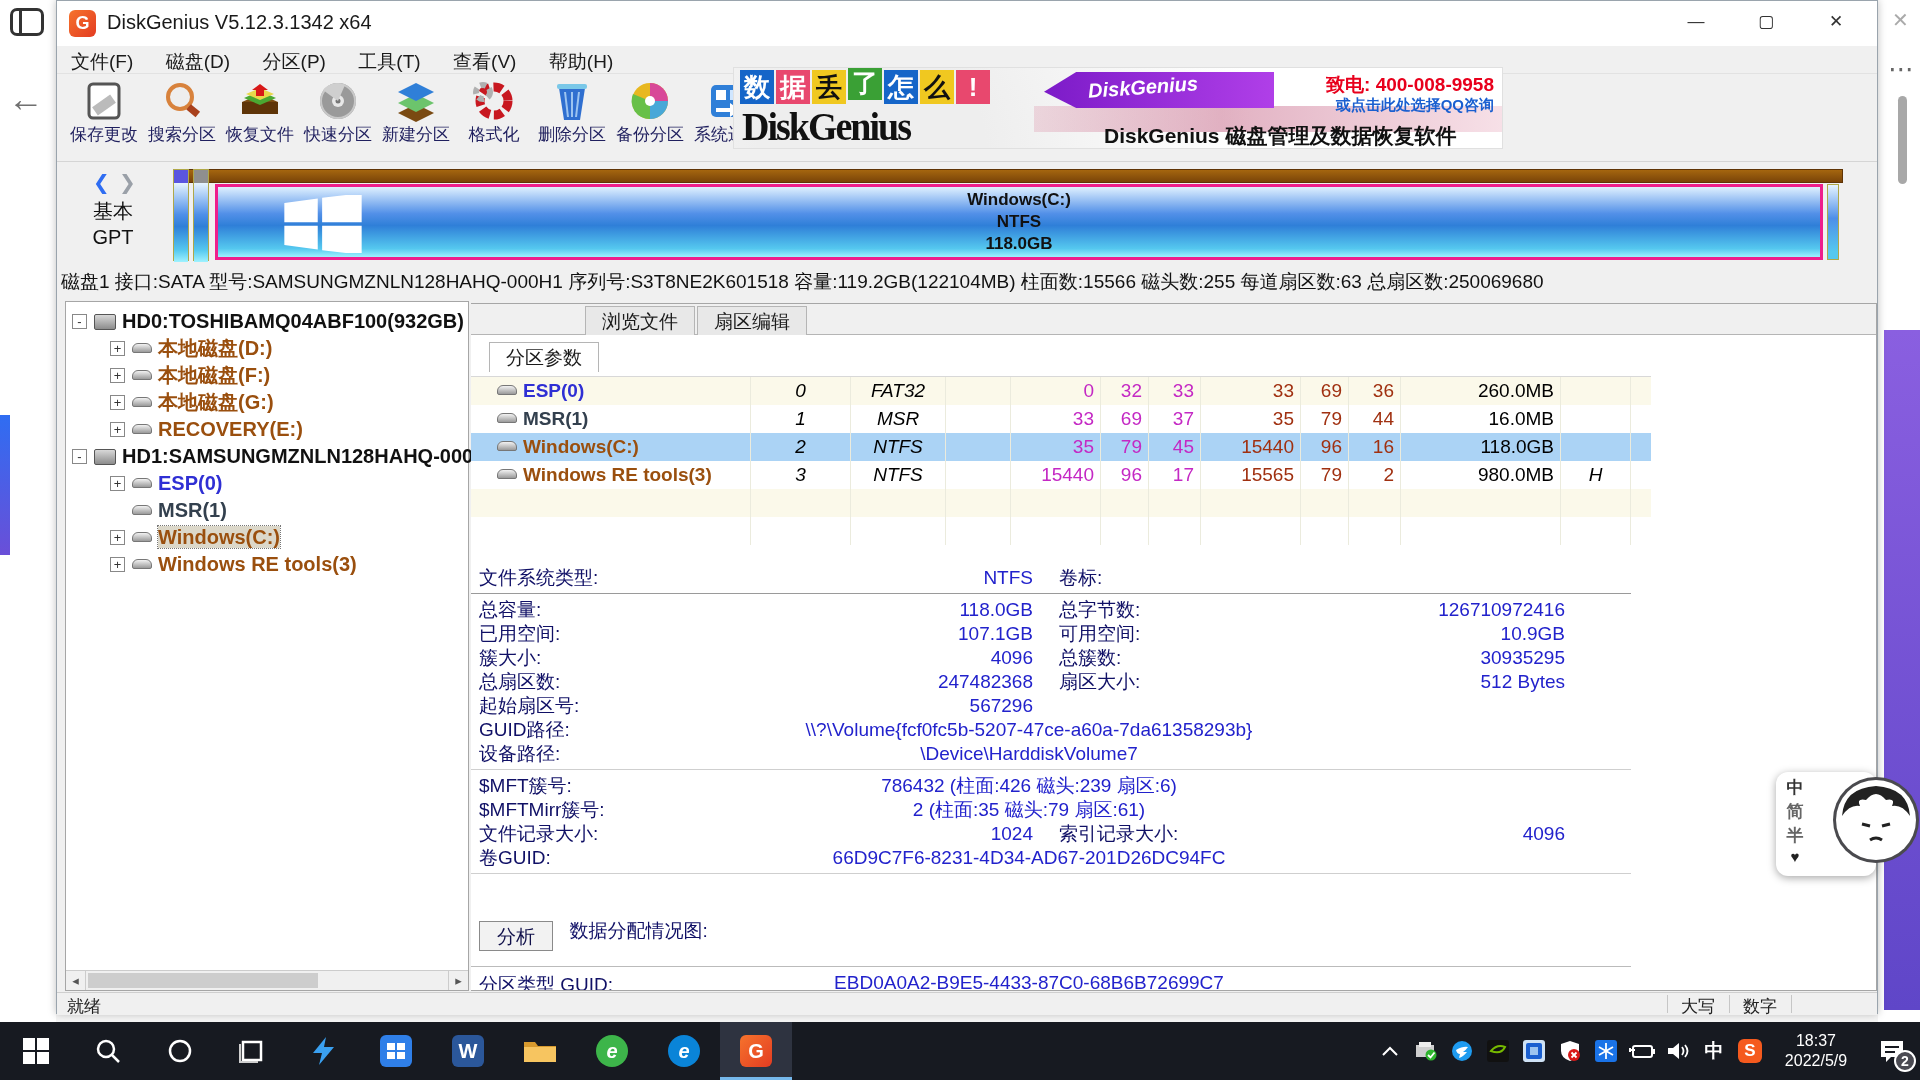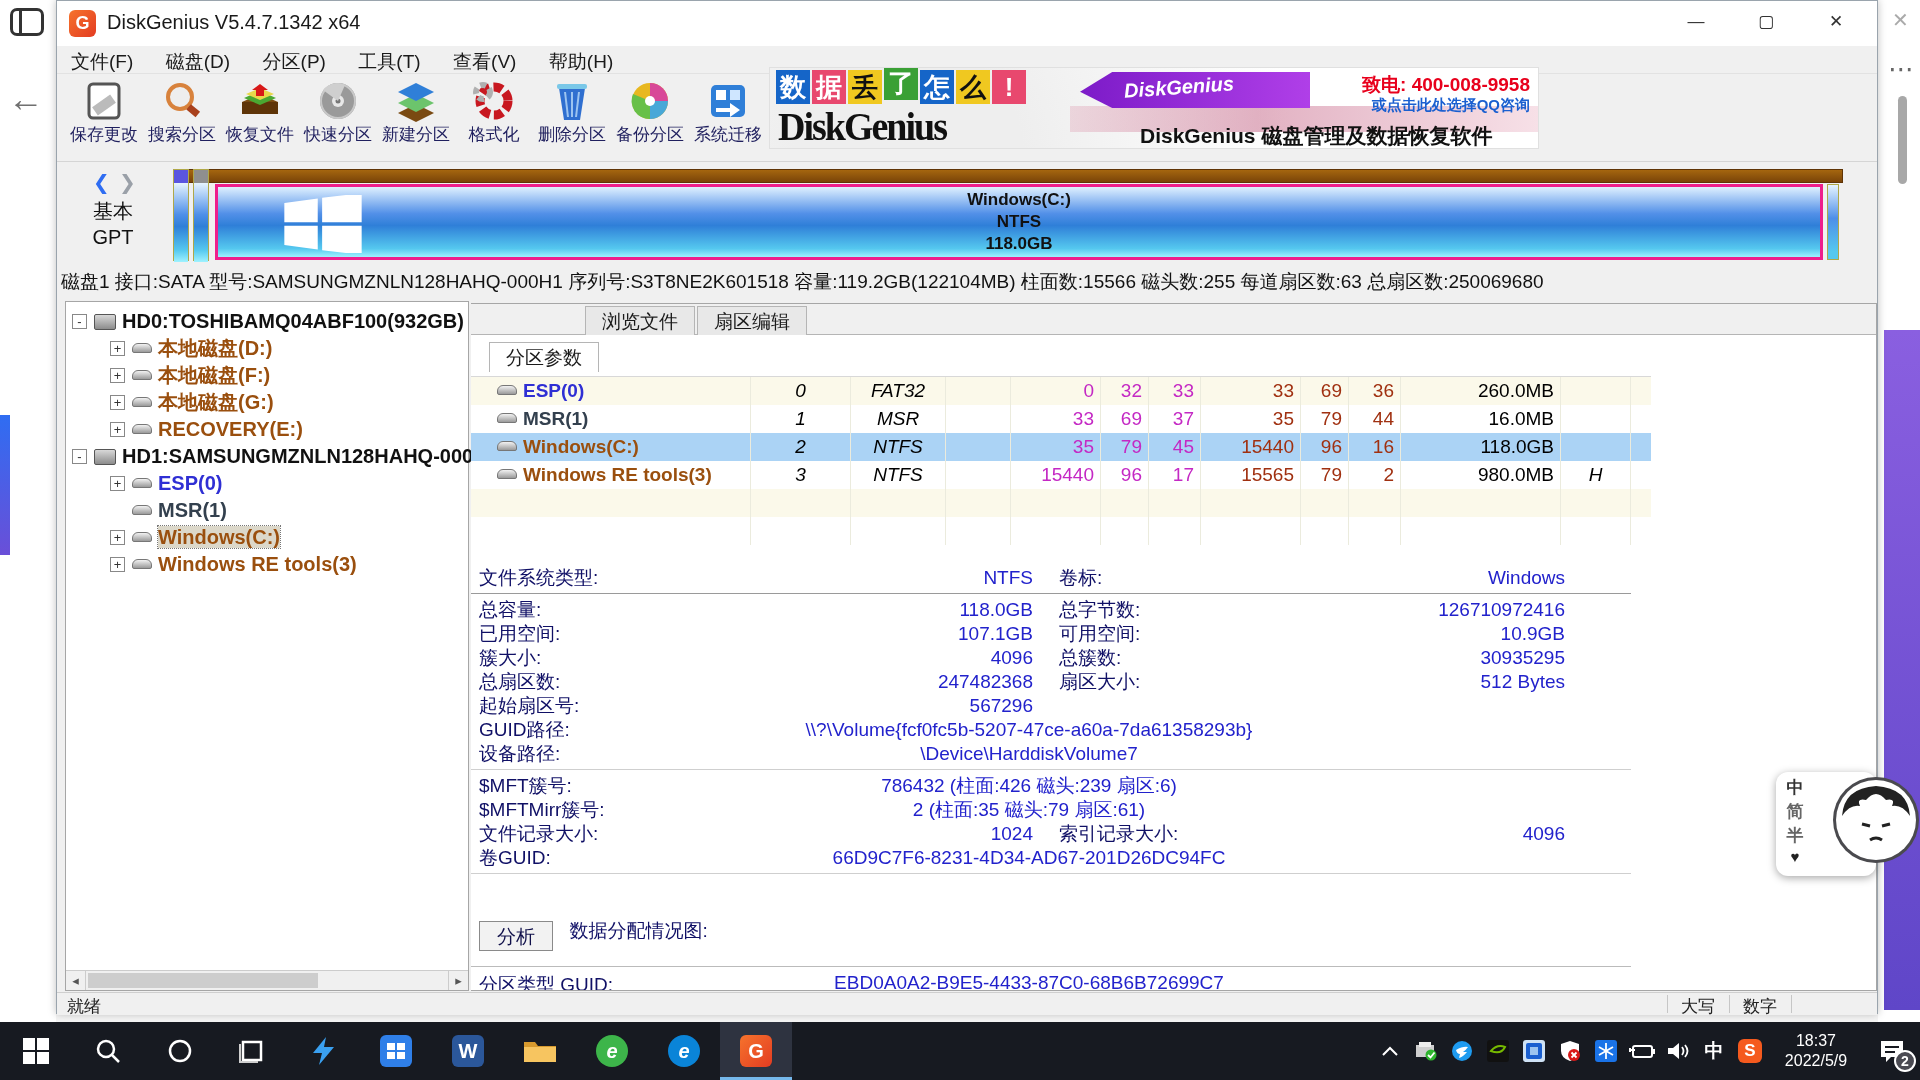"DiskGenius V5.4.7.1342 x64" div.abs { text: V5.4.7.1342 -> V5.12.3.1342 }
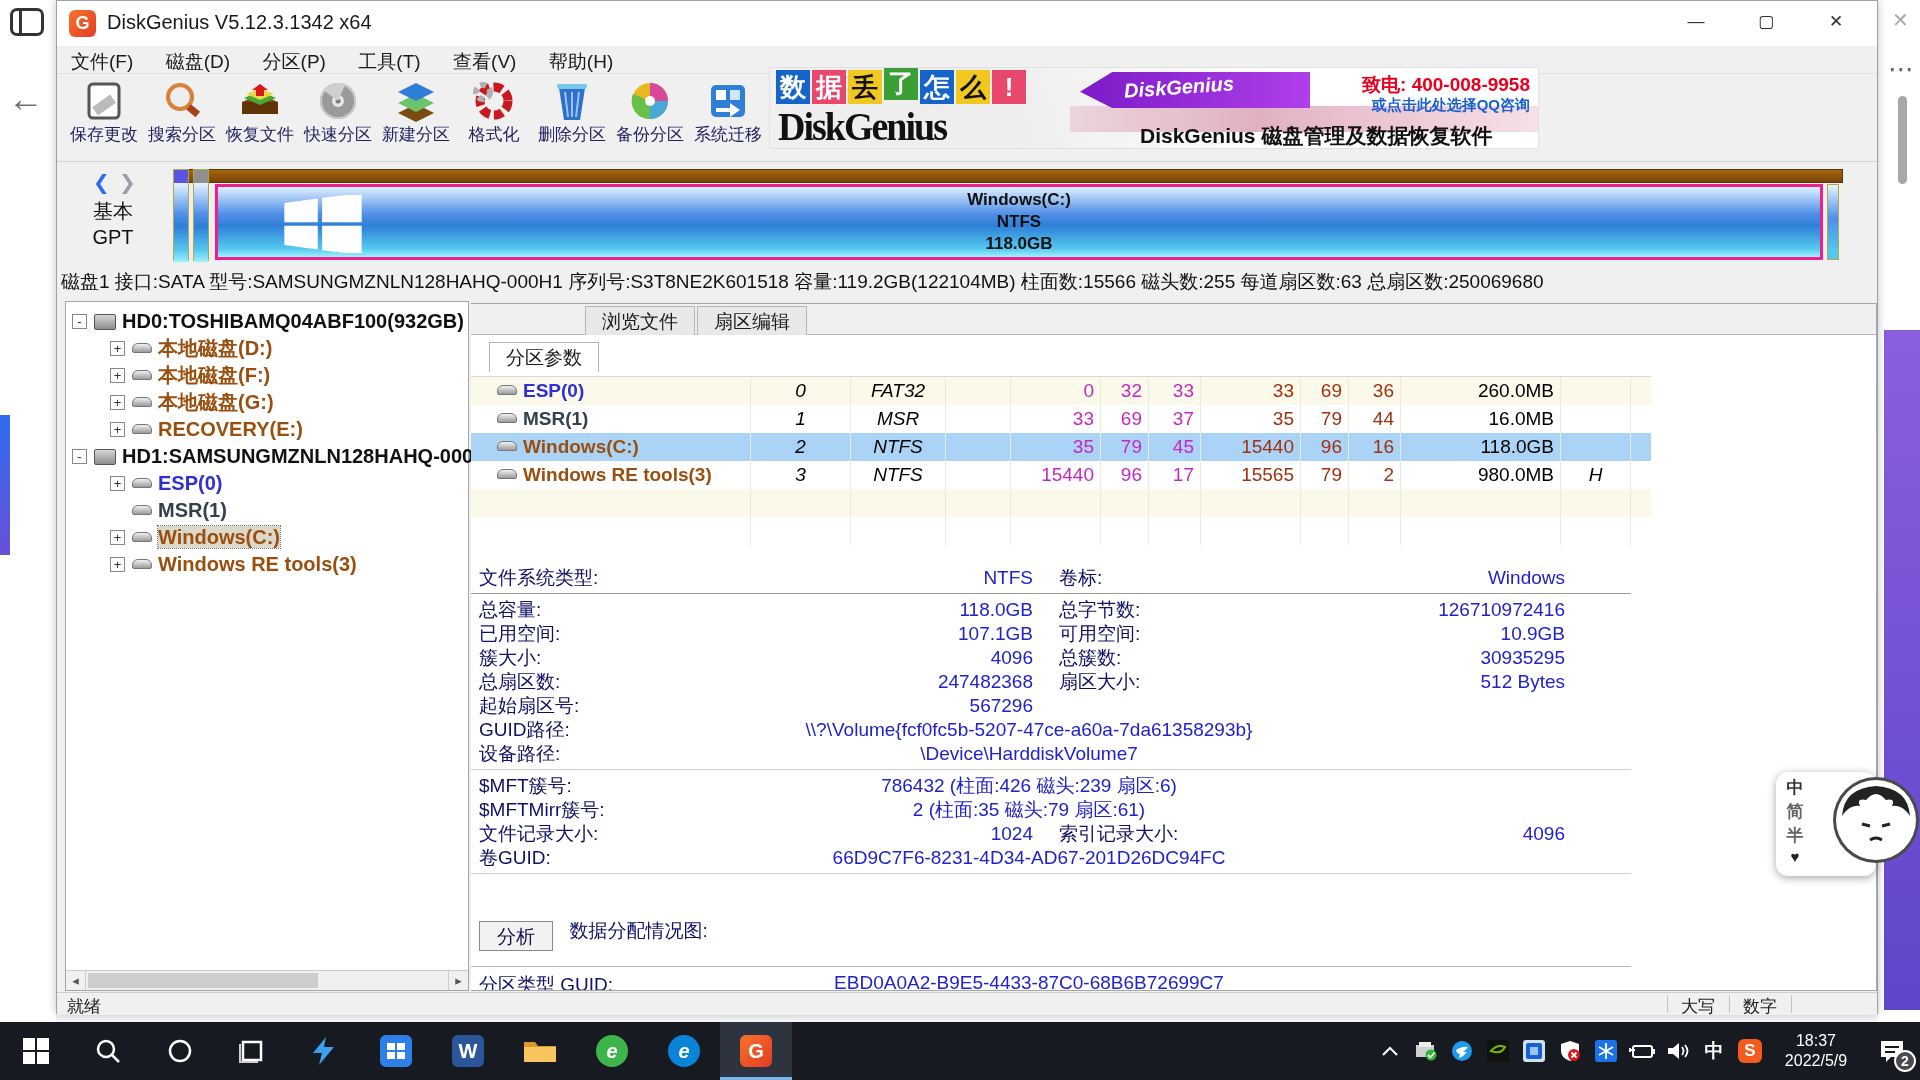"数 据 丢 了 怎" .banner { left: 712px -> 676px }
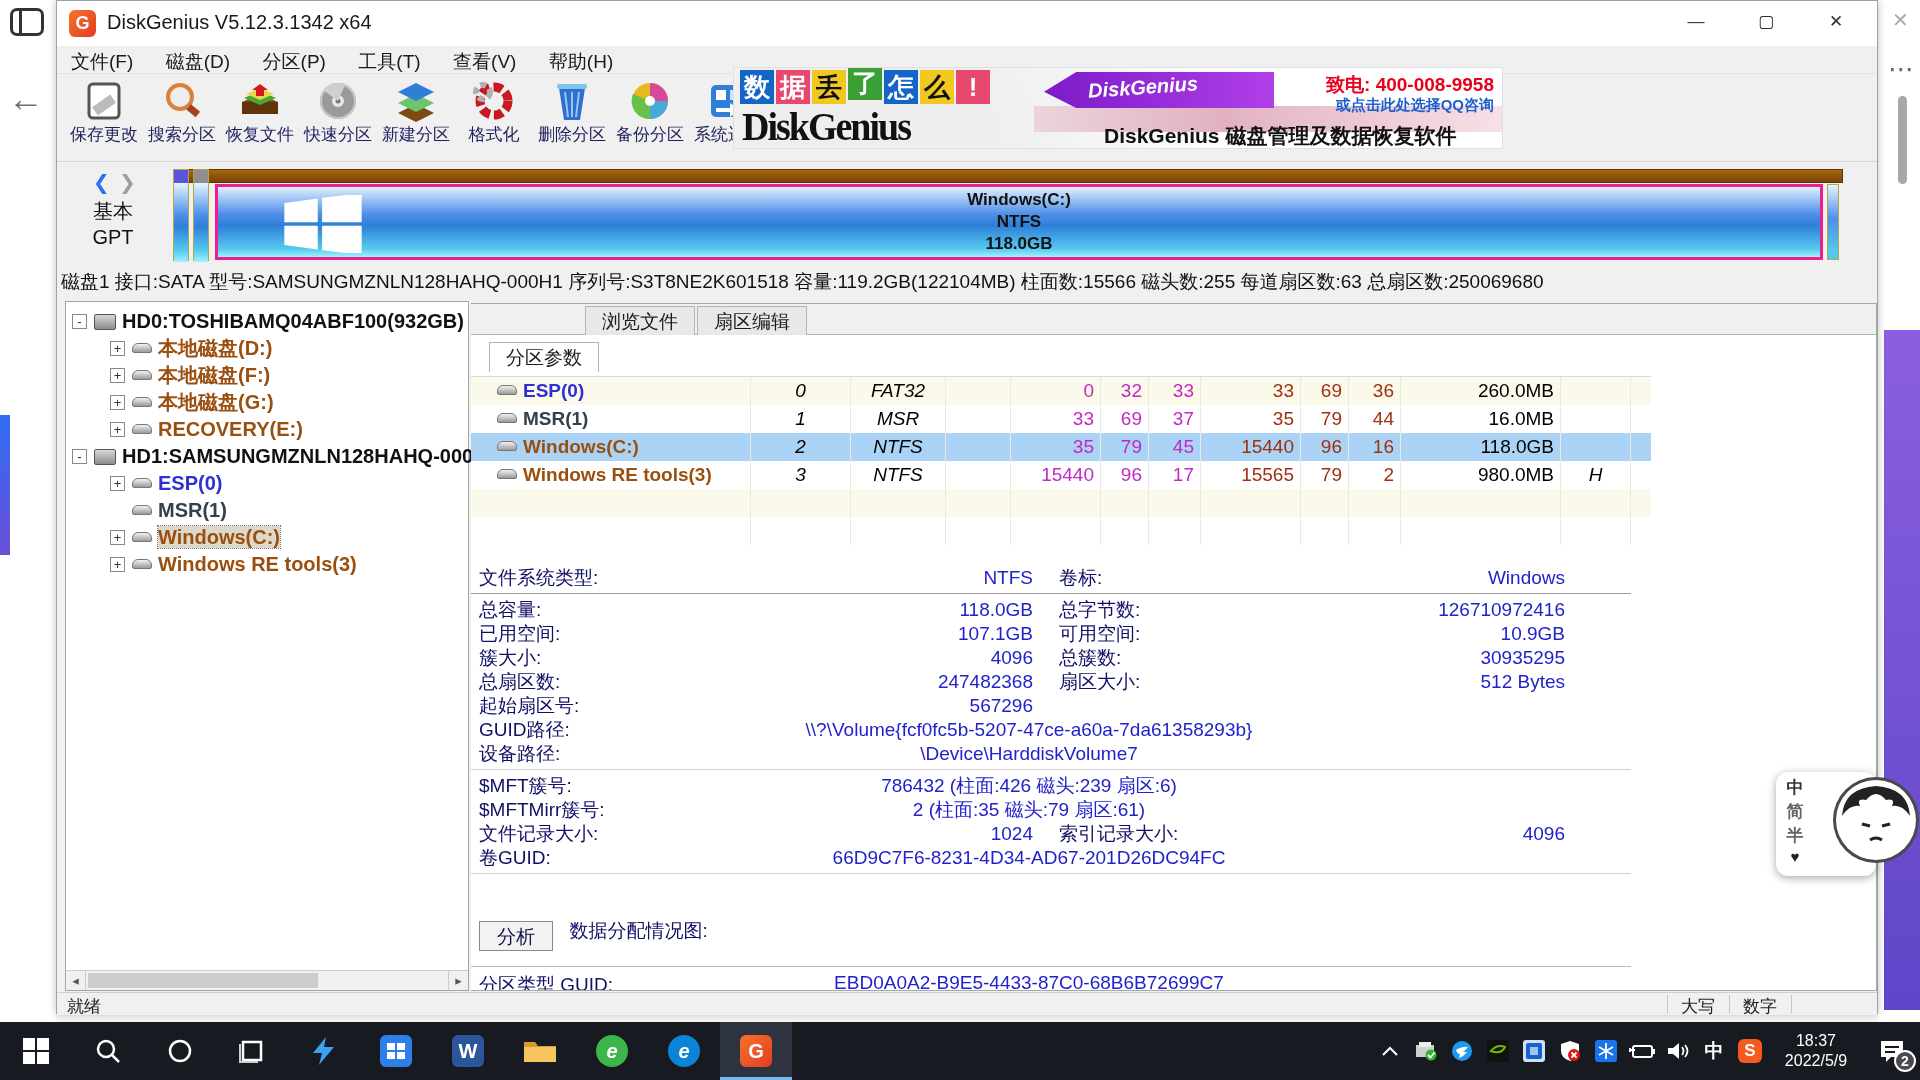"Windows" span.dv2 { html: <span>Windows</span> -> none }
